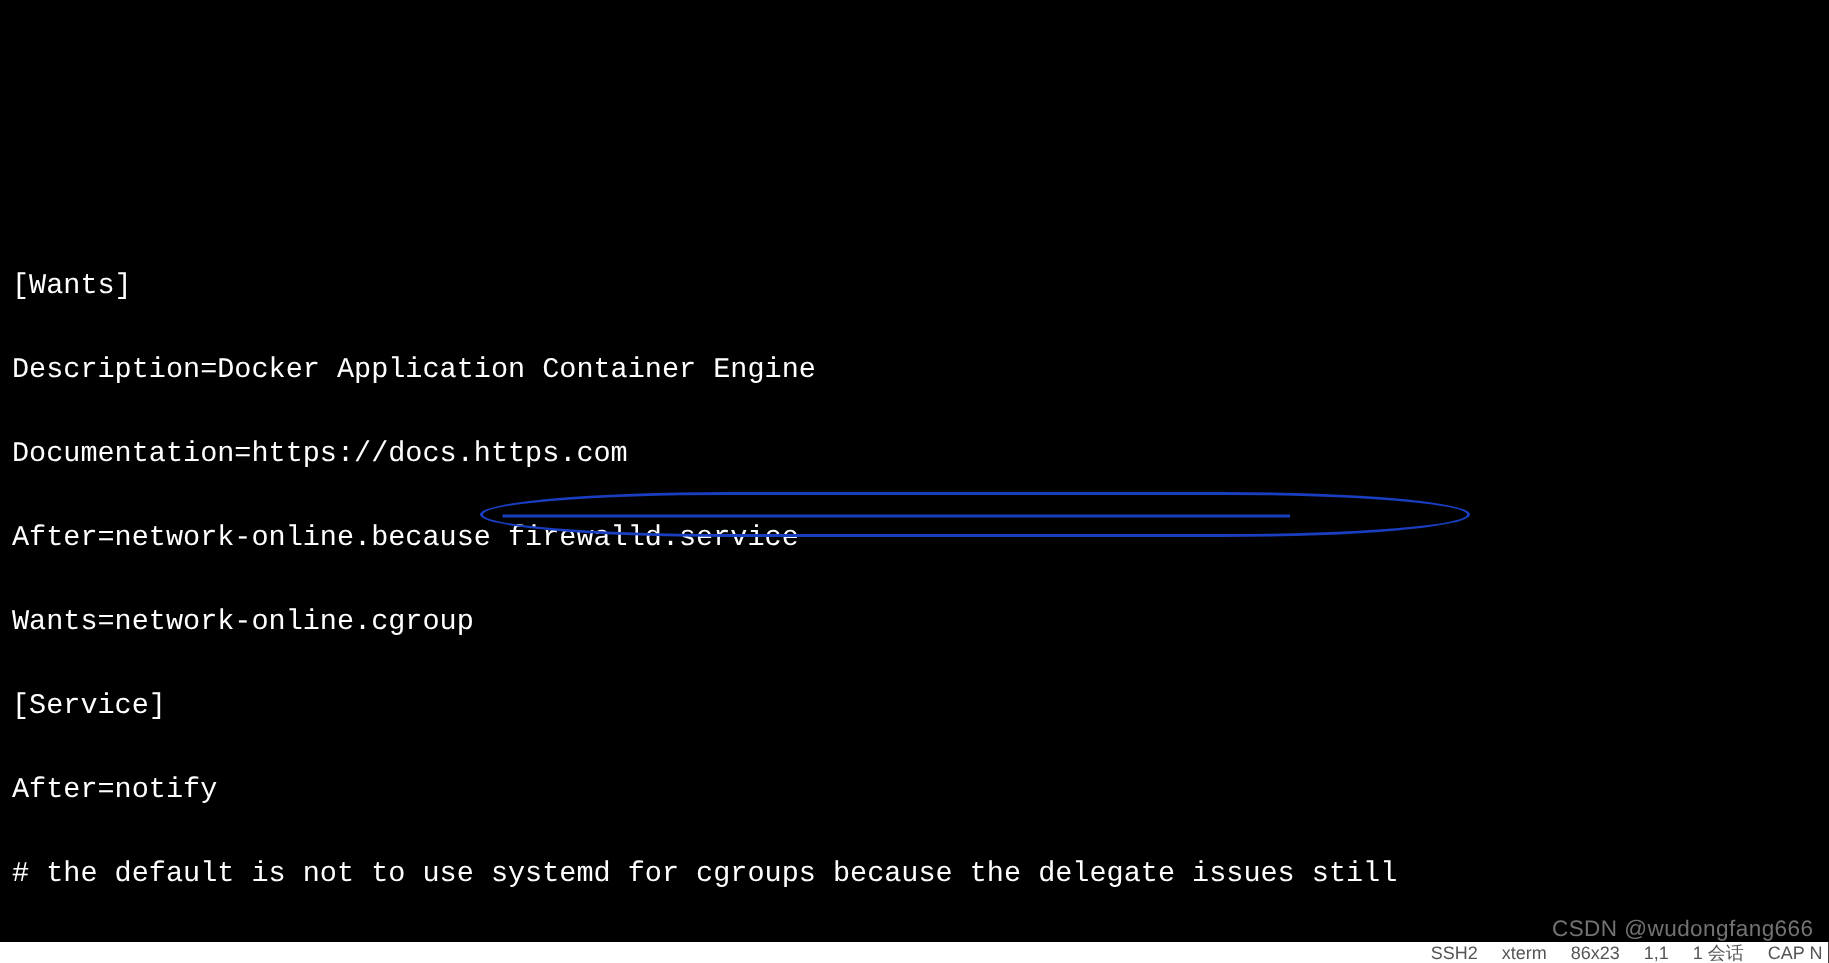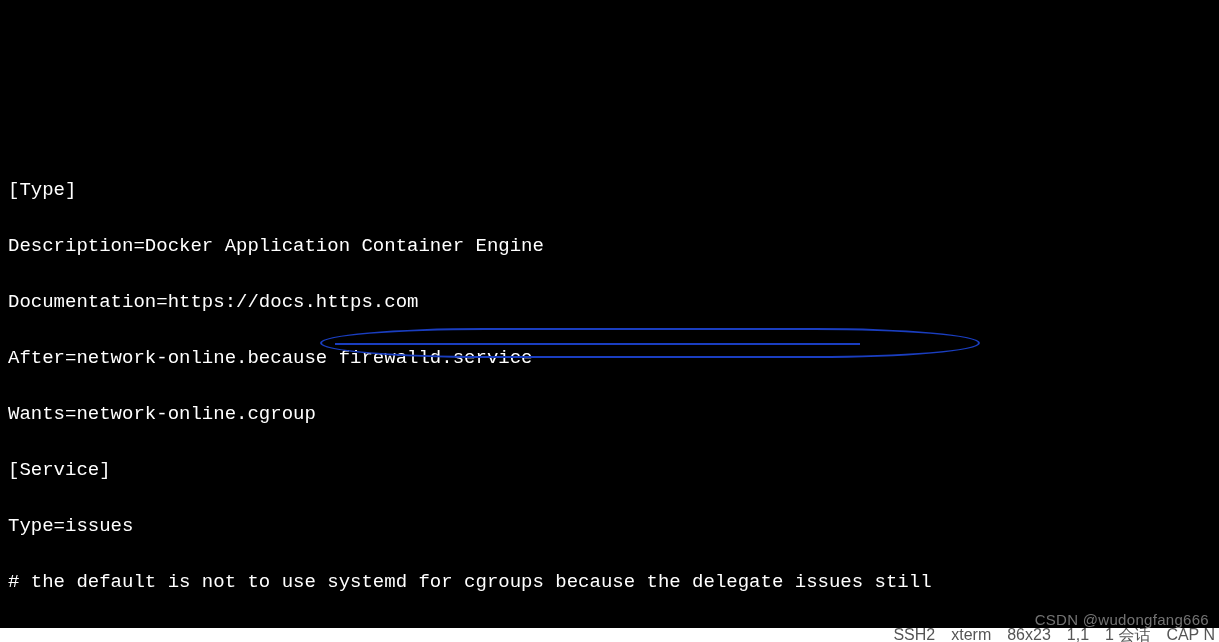"[Type]" div.terminal-line { text: Type -> Wants }
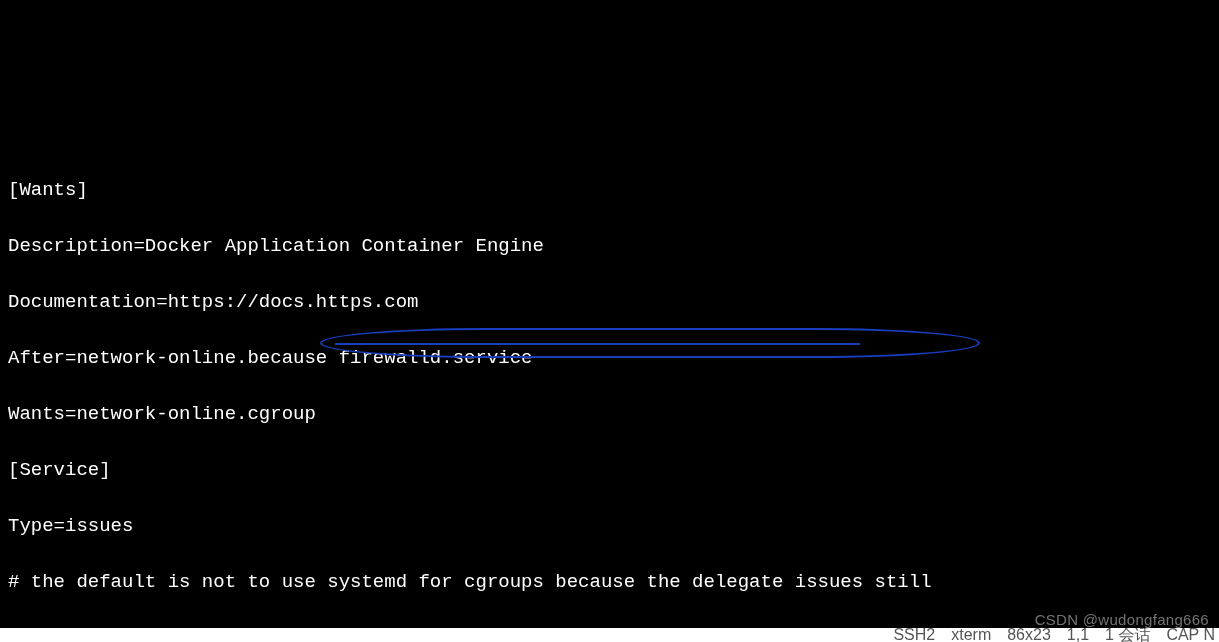"Type=issues" div.terminal-line { text: Type=issues -> After=notify }
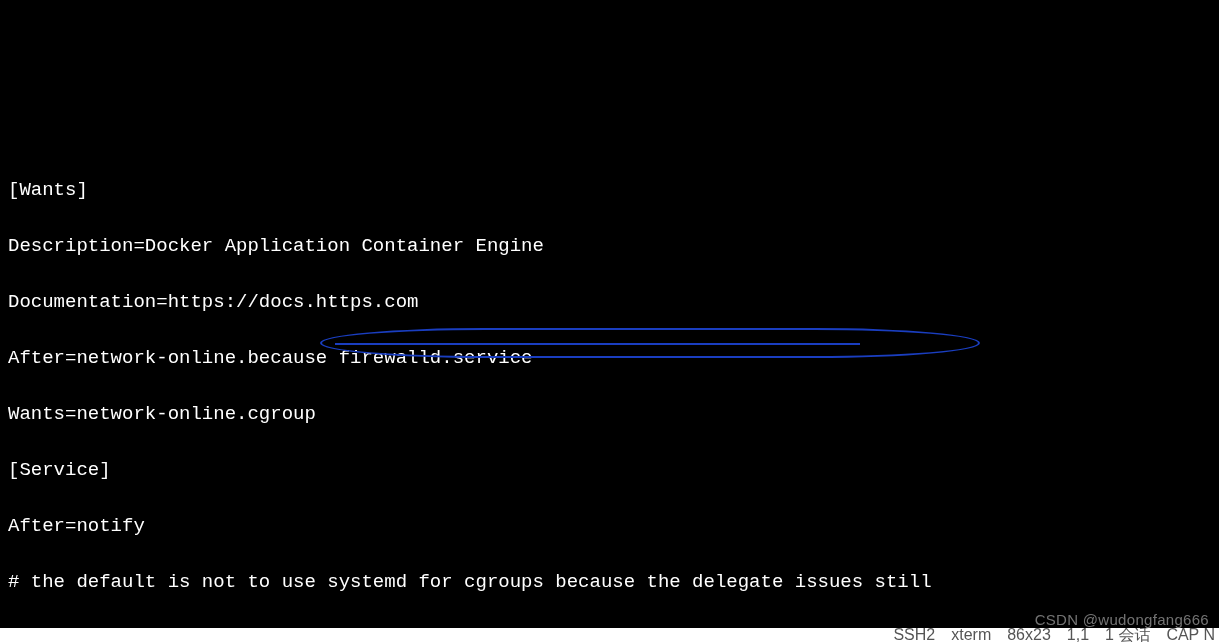"SSH2" .status-bar { font-size: 16px -> 12px }
